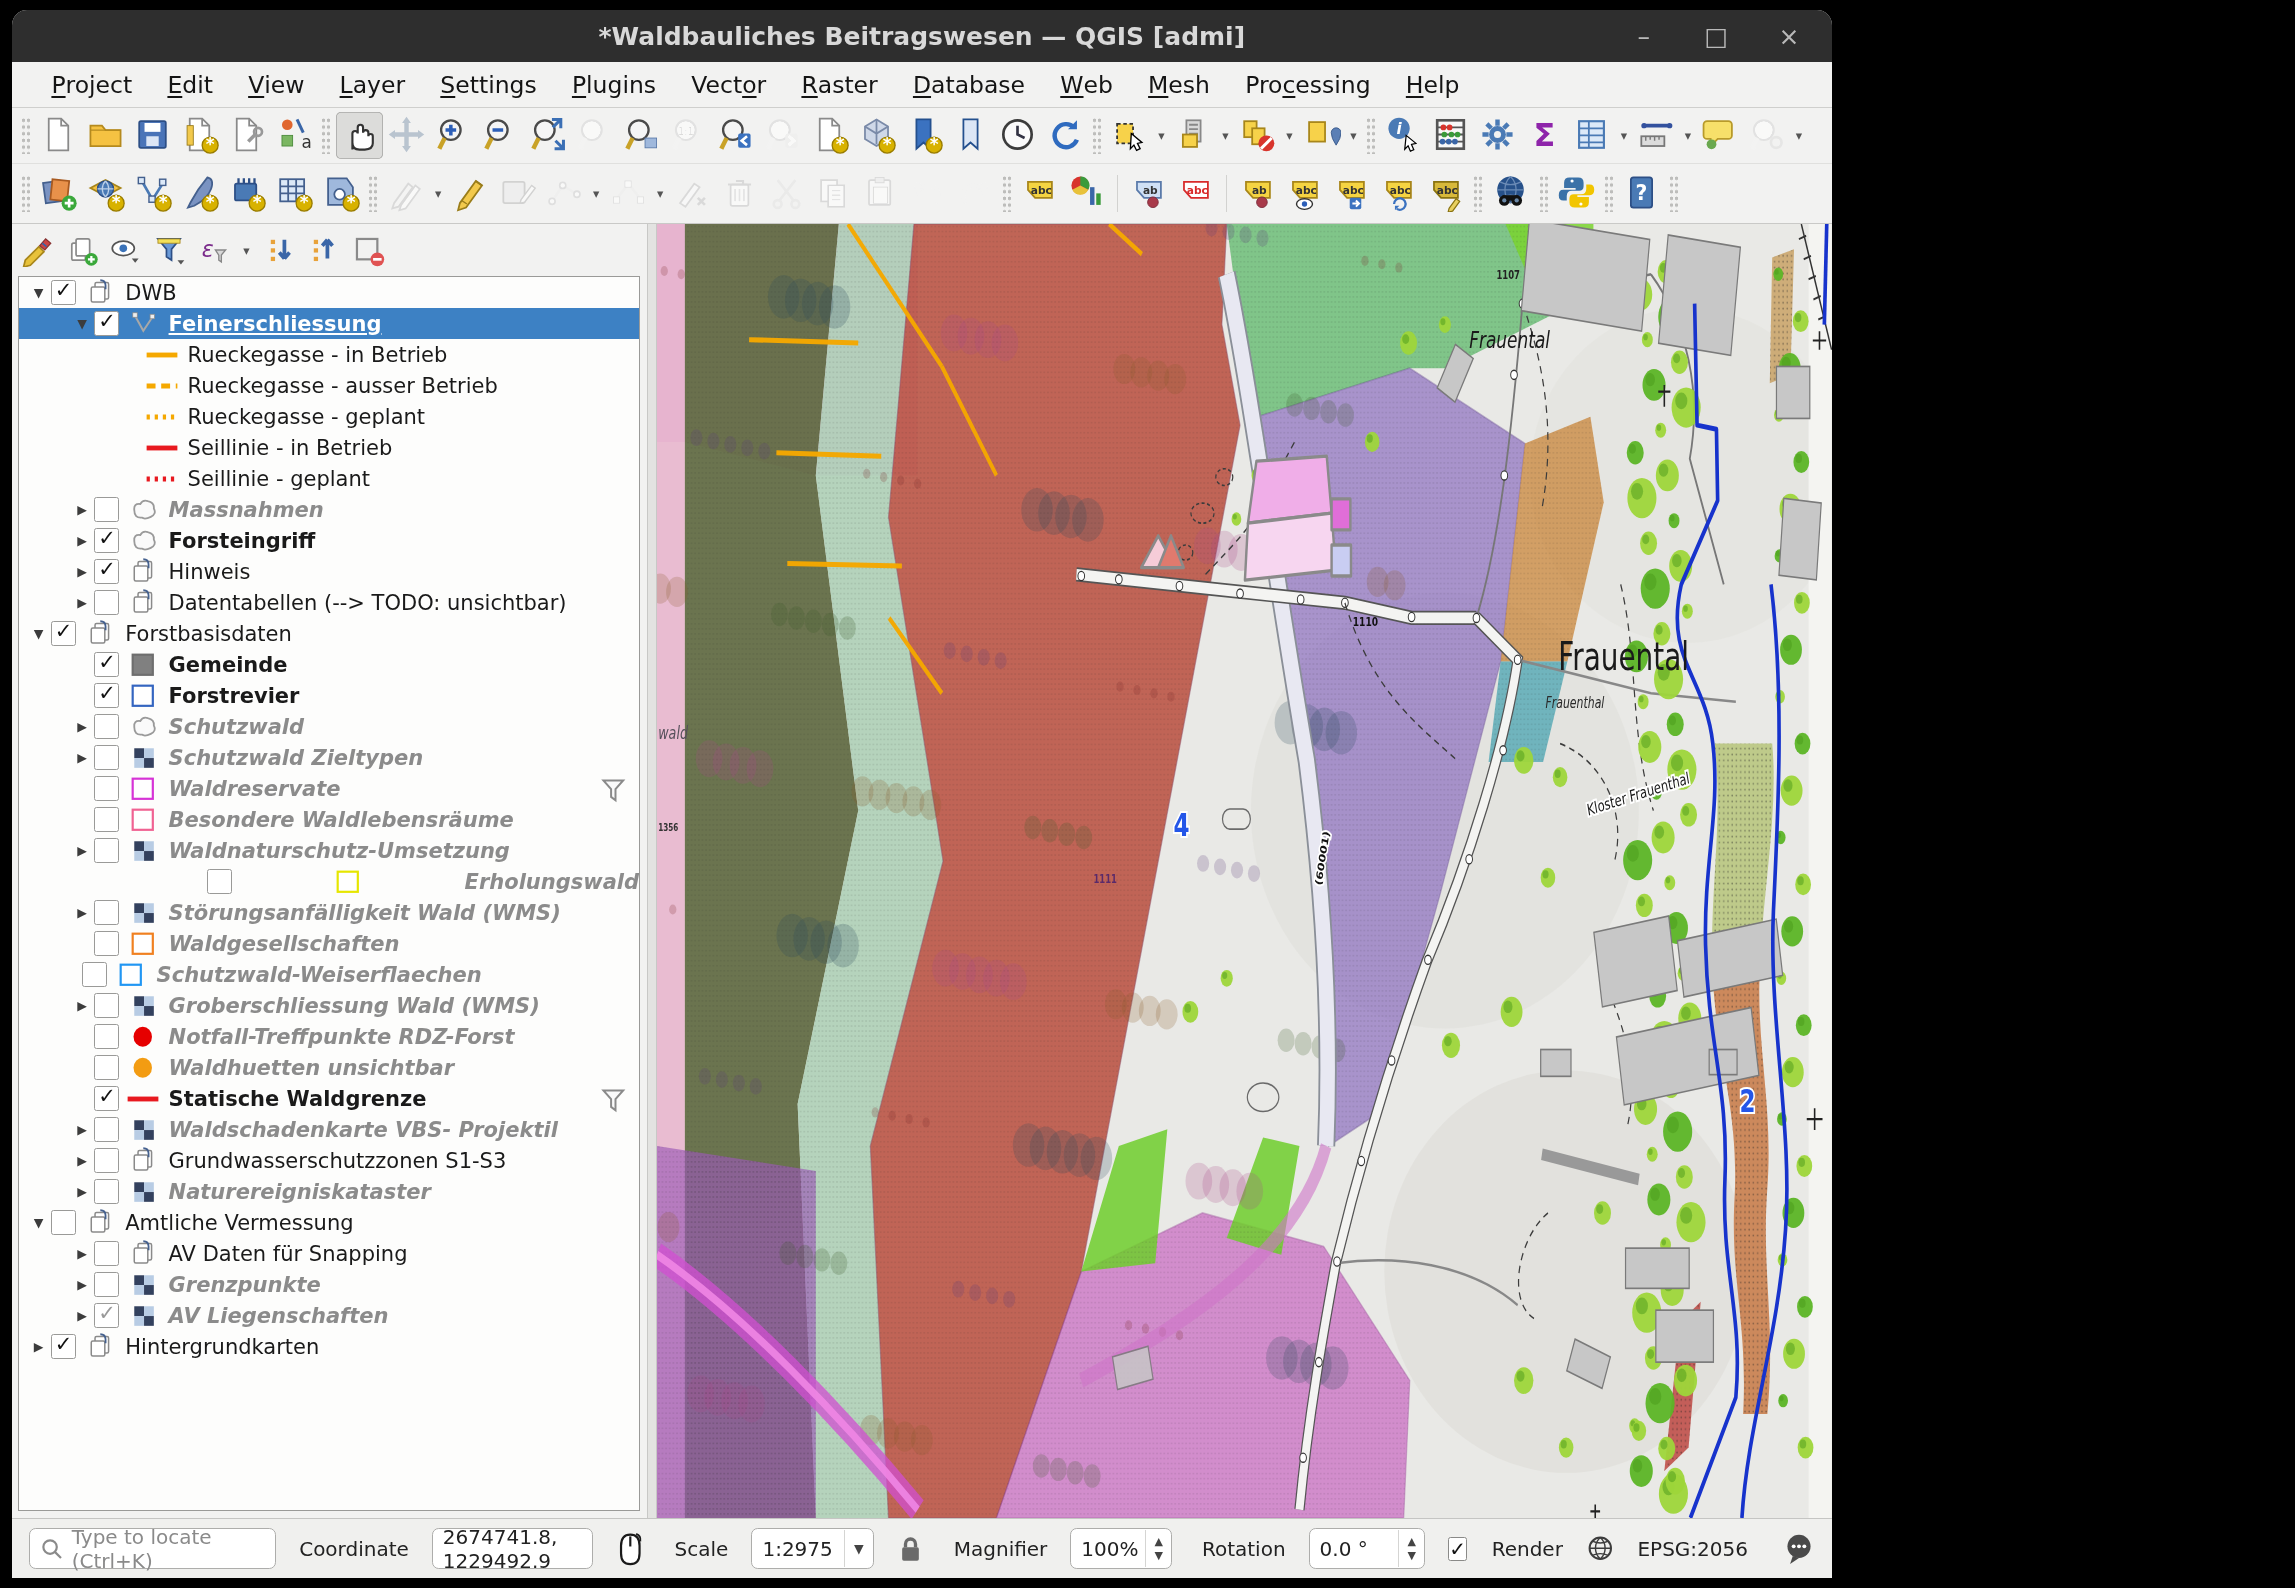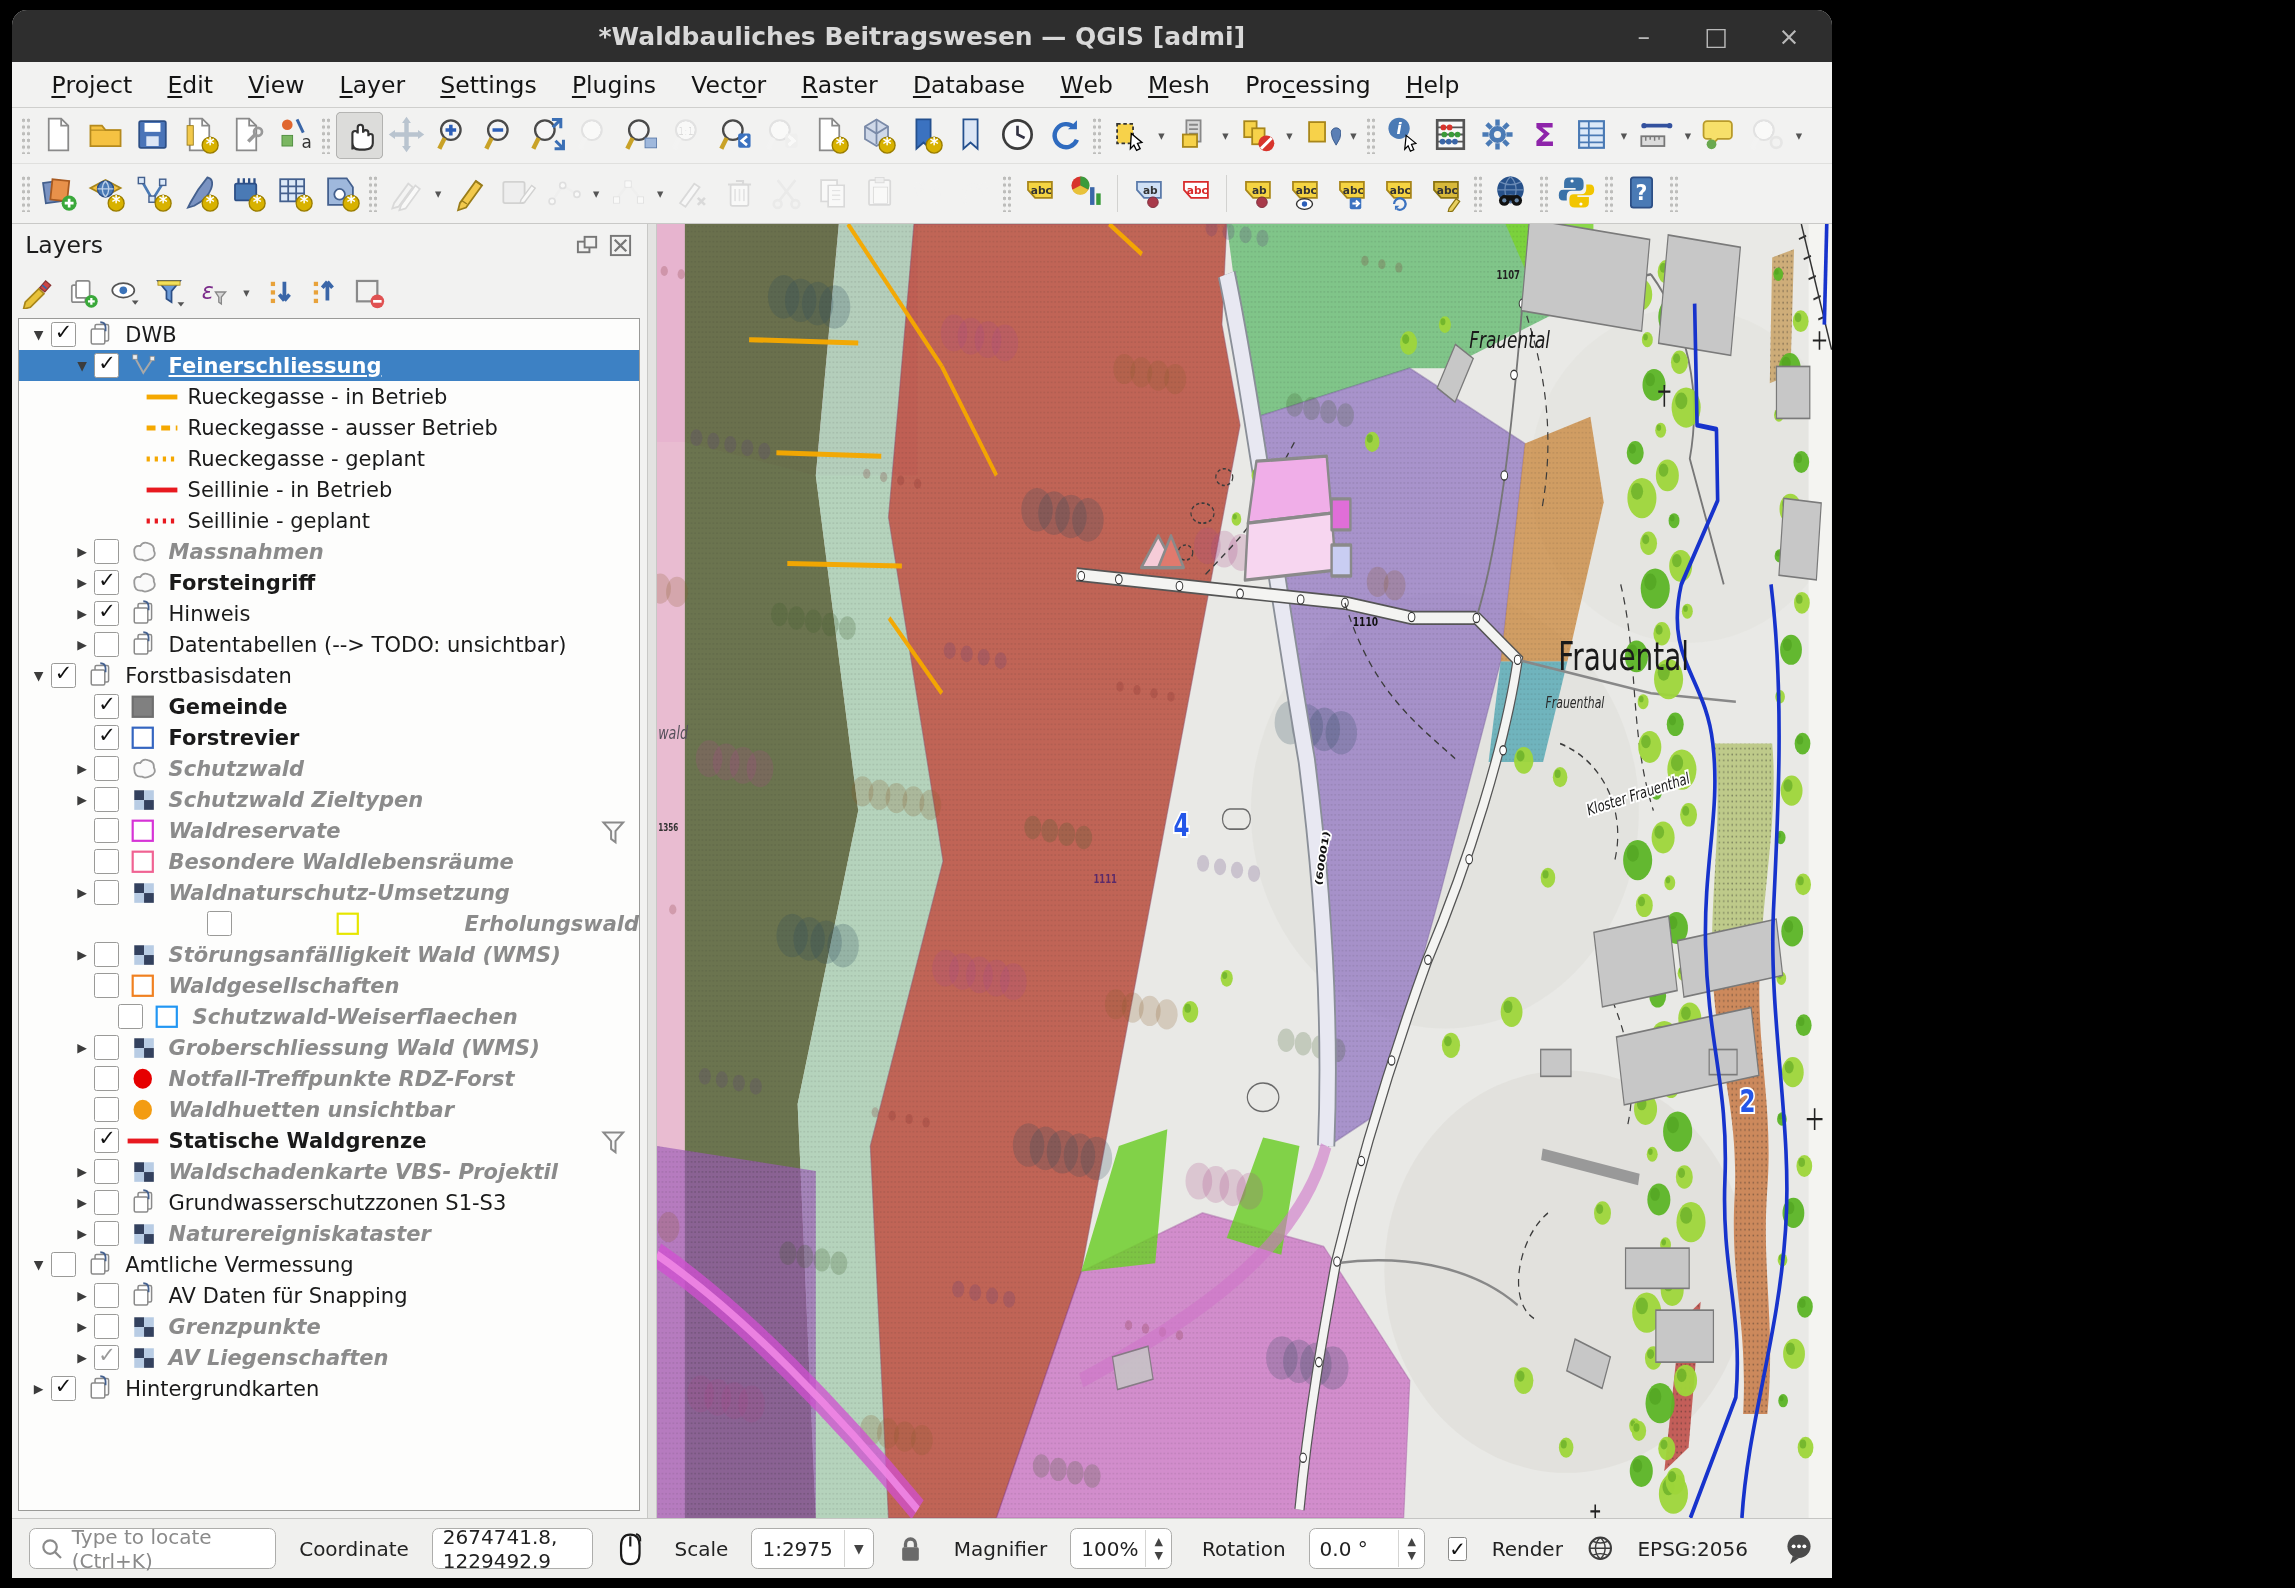"Layers" div { html: <div> <div>Layers</div> <div> <div> <svg> <rect></rect> <rect></rect> </svg> </div> <div> <svg> <rect></rect> <path></path> </svg> </div> </div> </div> -> none }
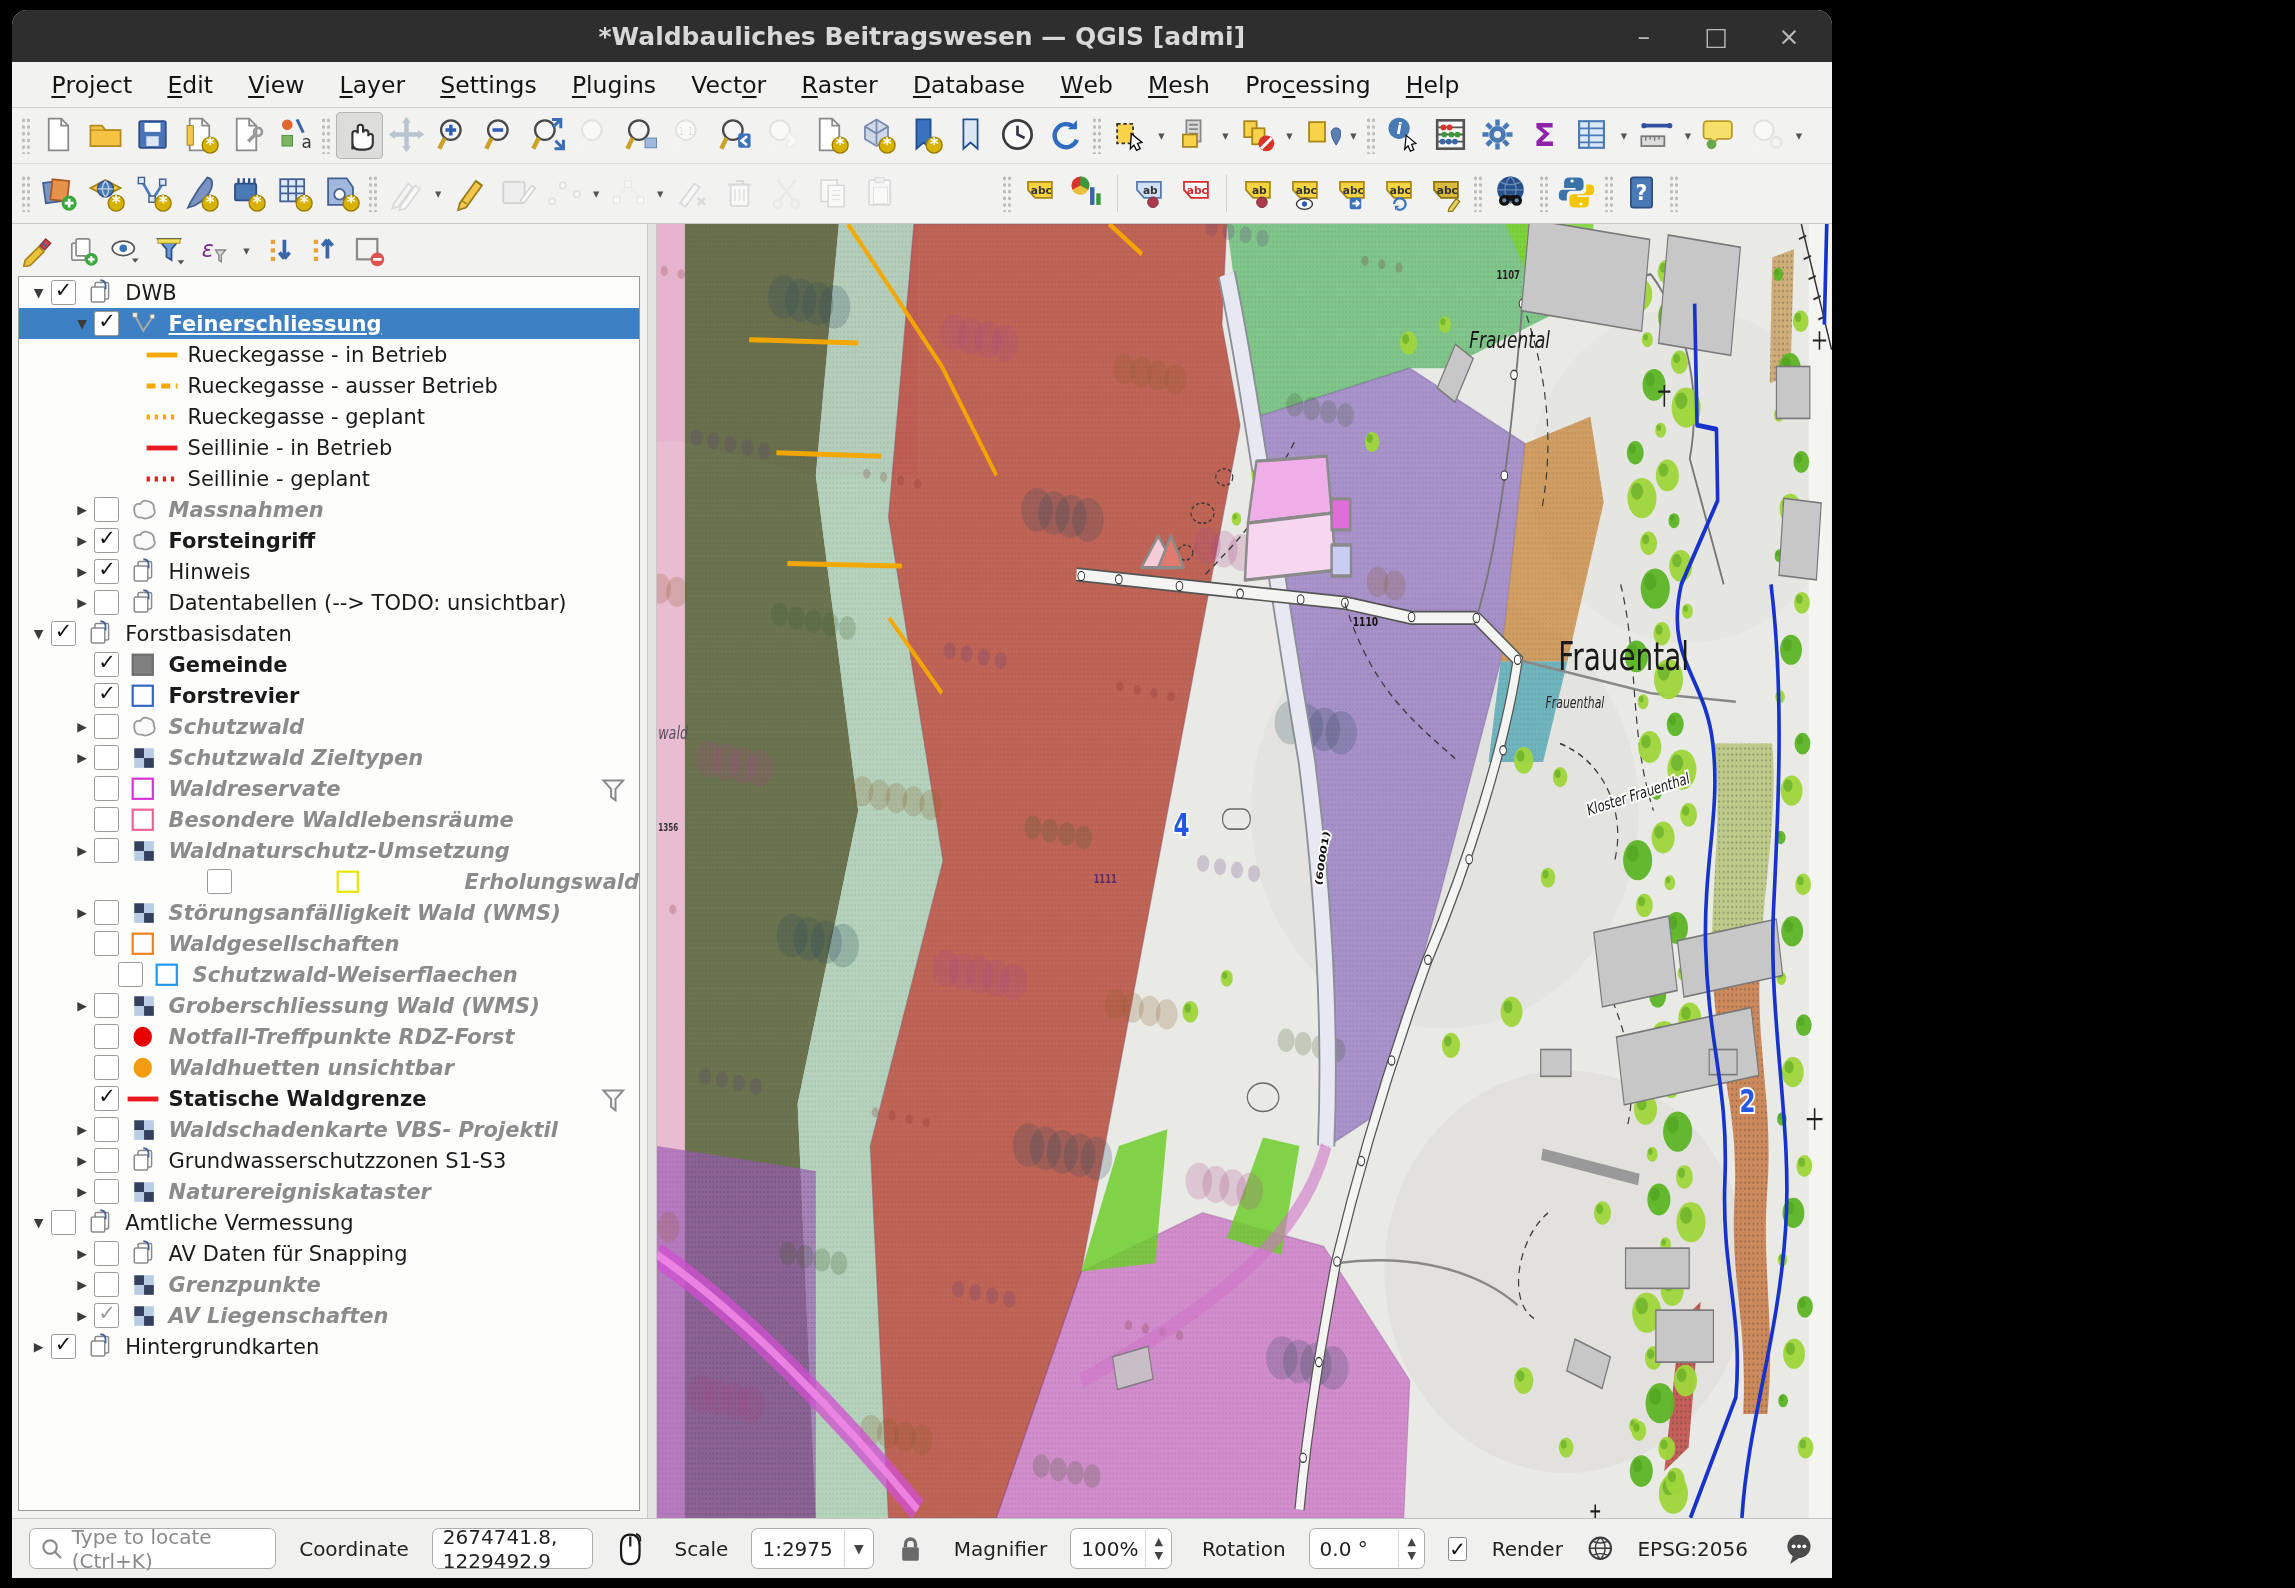"Schutzwald-Weiserflaechen" div.trow { padding-left: 74px -> 38px }
